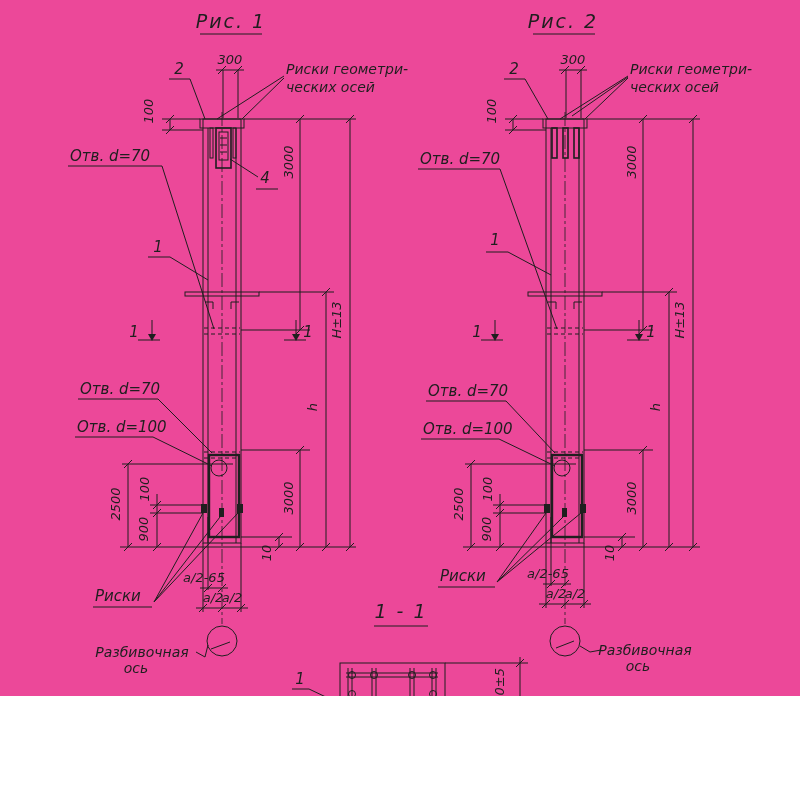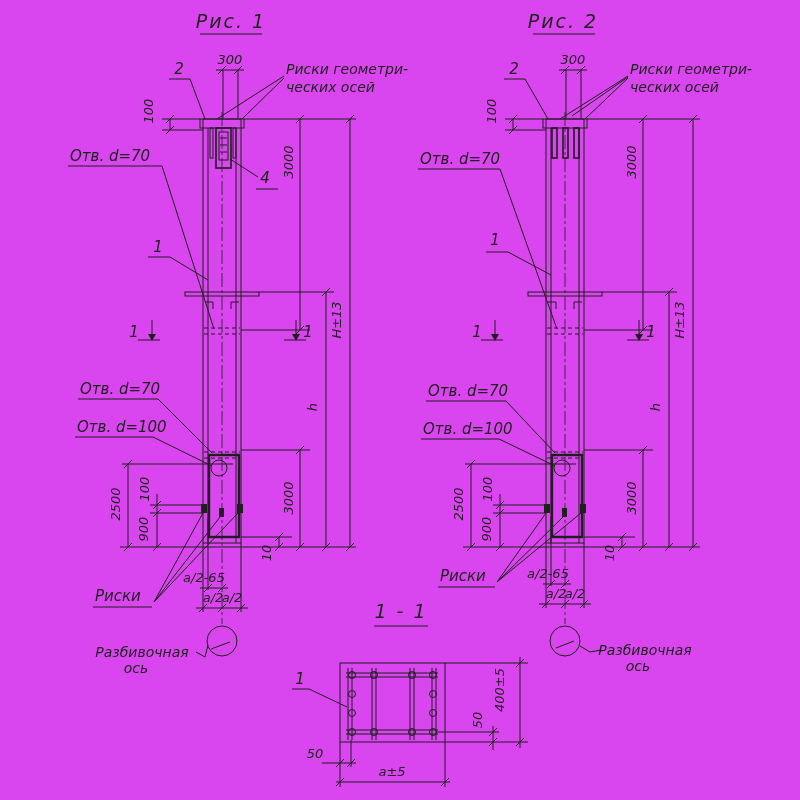"Рис. 1" #stage { background: #d946ef -> #ec4899; height: 800px -> 696px }
